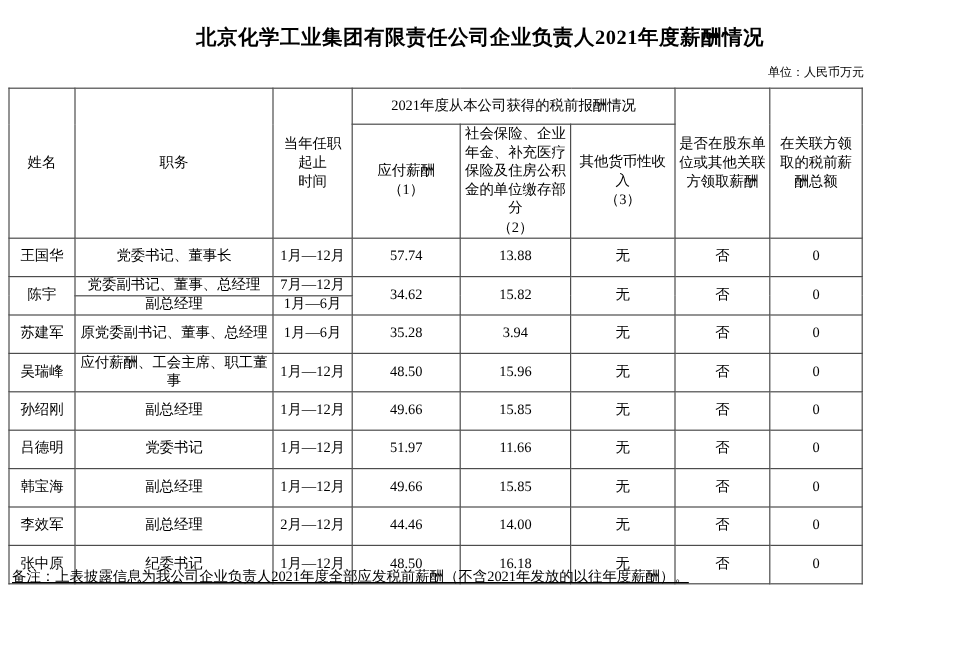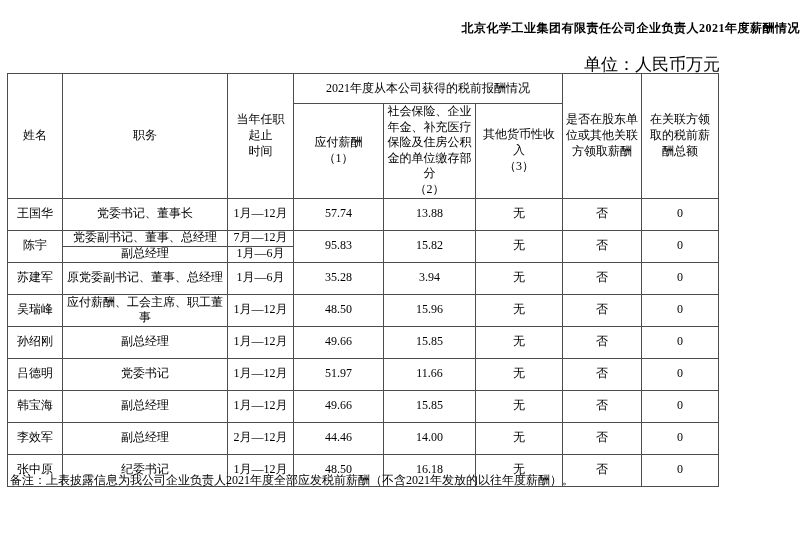"北京化学工业集团有限责任公司企业负责人2021年度薪酬情况" .doc-title { font-size: 12px -> 17px; text-align: right -> center }
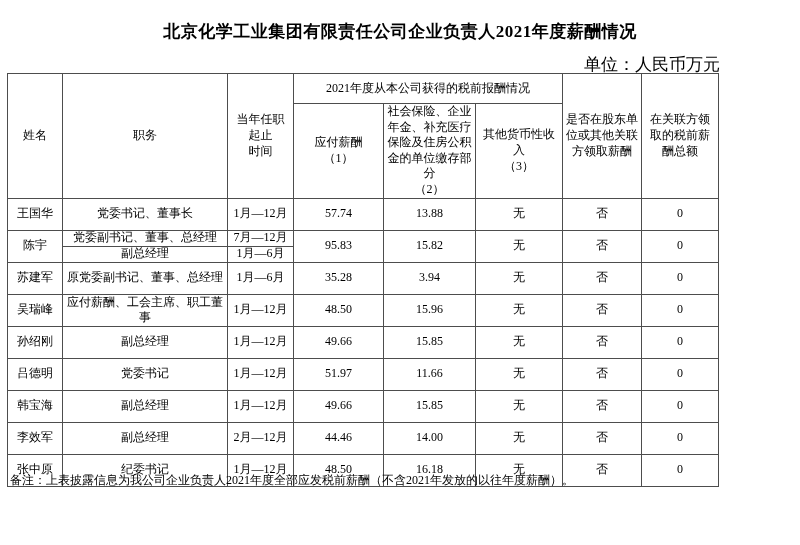"单位：人民币万元" .unit-note { font-size: 17px -> 10px }
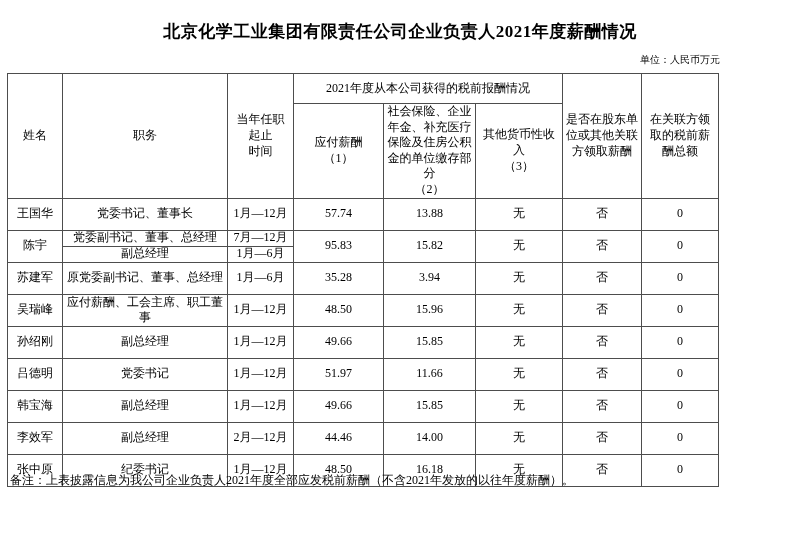"95.83" td { text: 95.83 -> 34.62 }
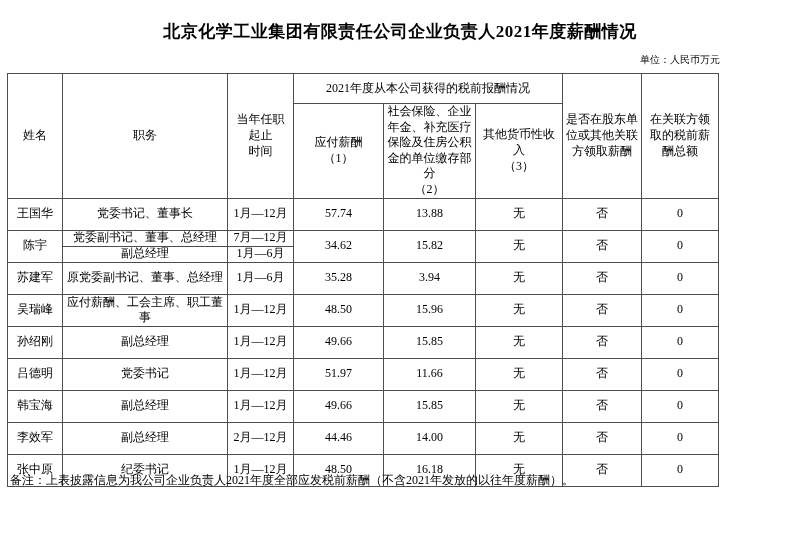"备注：上表披露信息为我公司企业负责人2021年度全部应发税前薪酬（不含2021年" .footnote { text-decoration: none -> underline }
